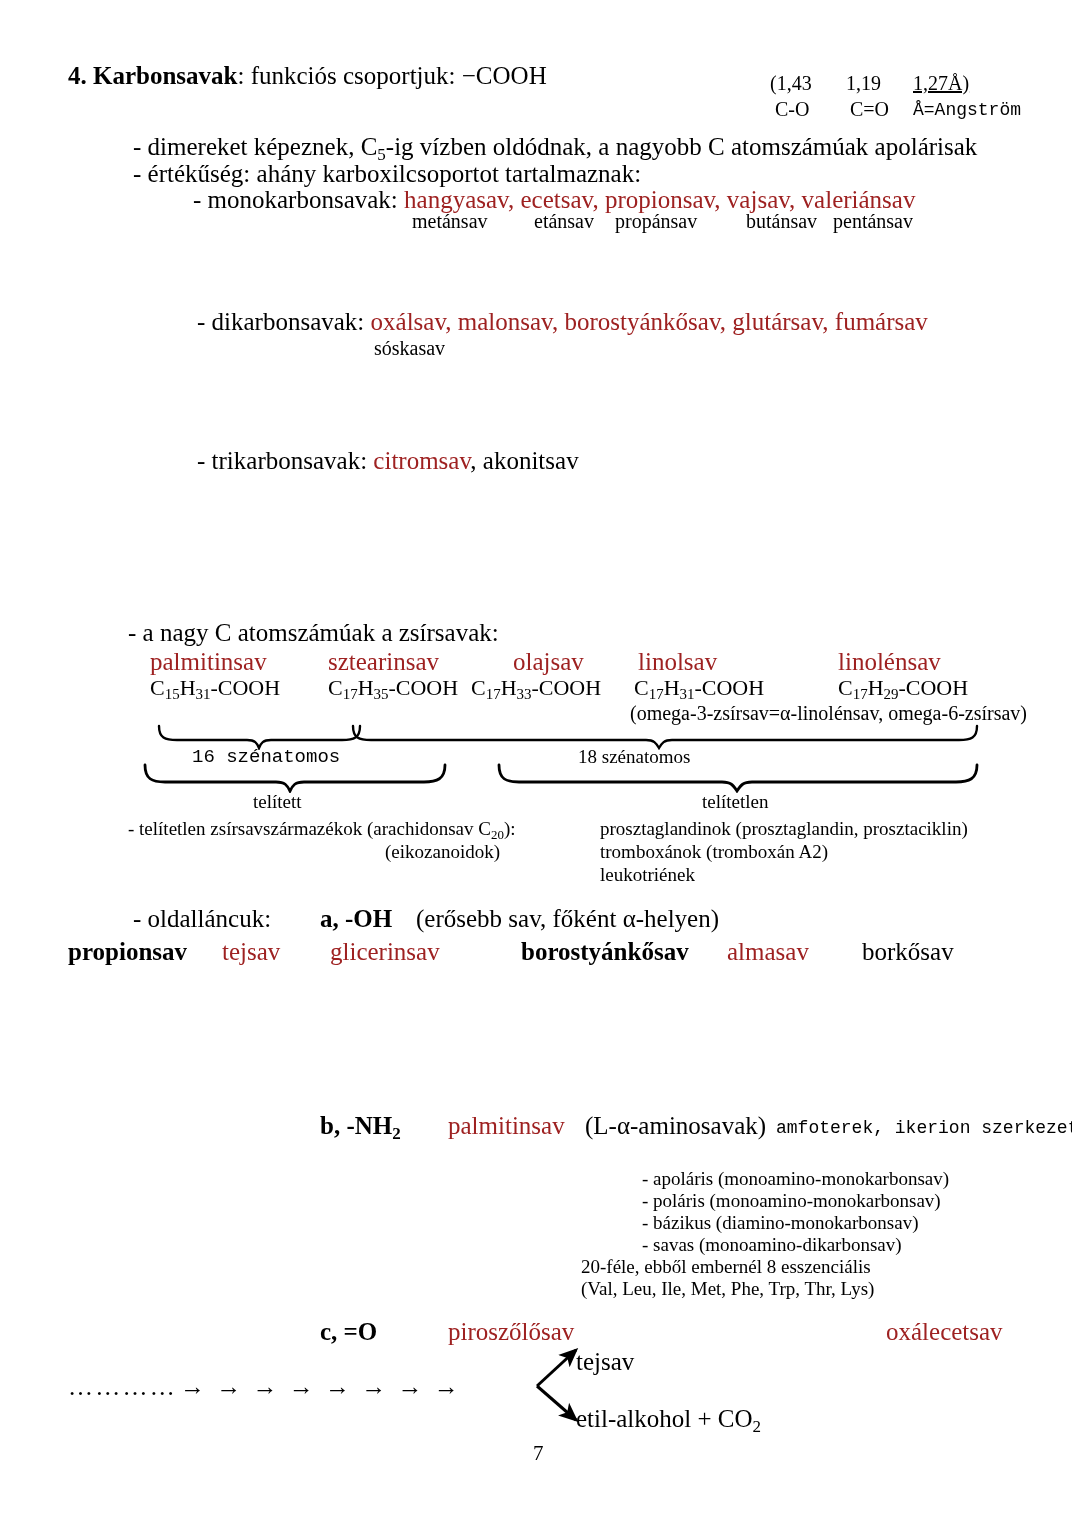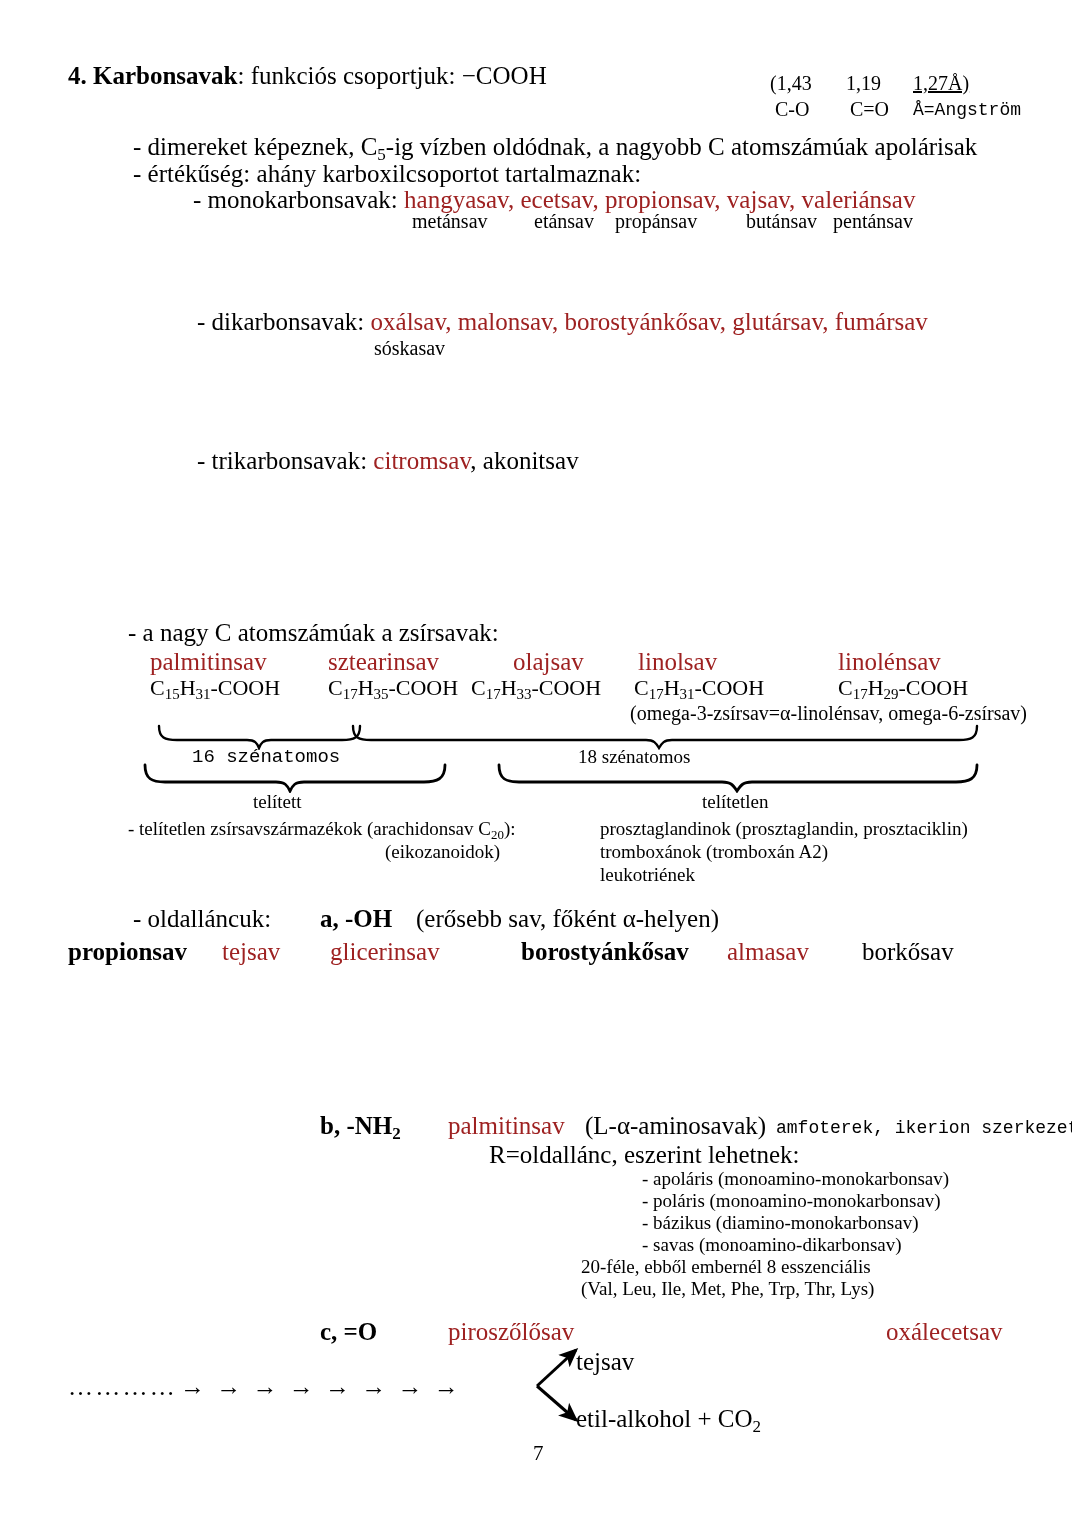"R=oldallánc, eszerint lehetnek:" div.abs { html: <div>R=oldallánc, eszerint lehetnek:</div> -> none }
